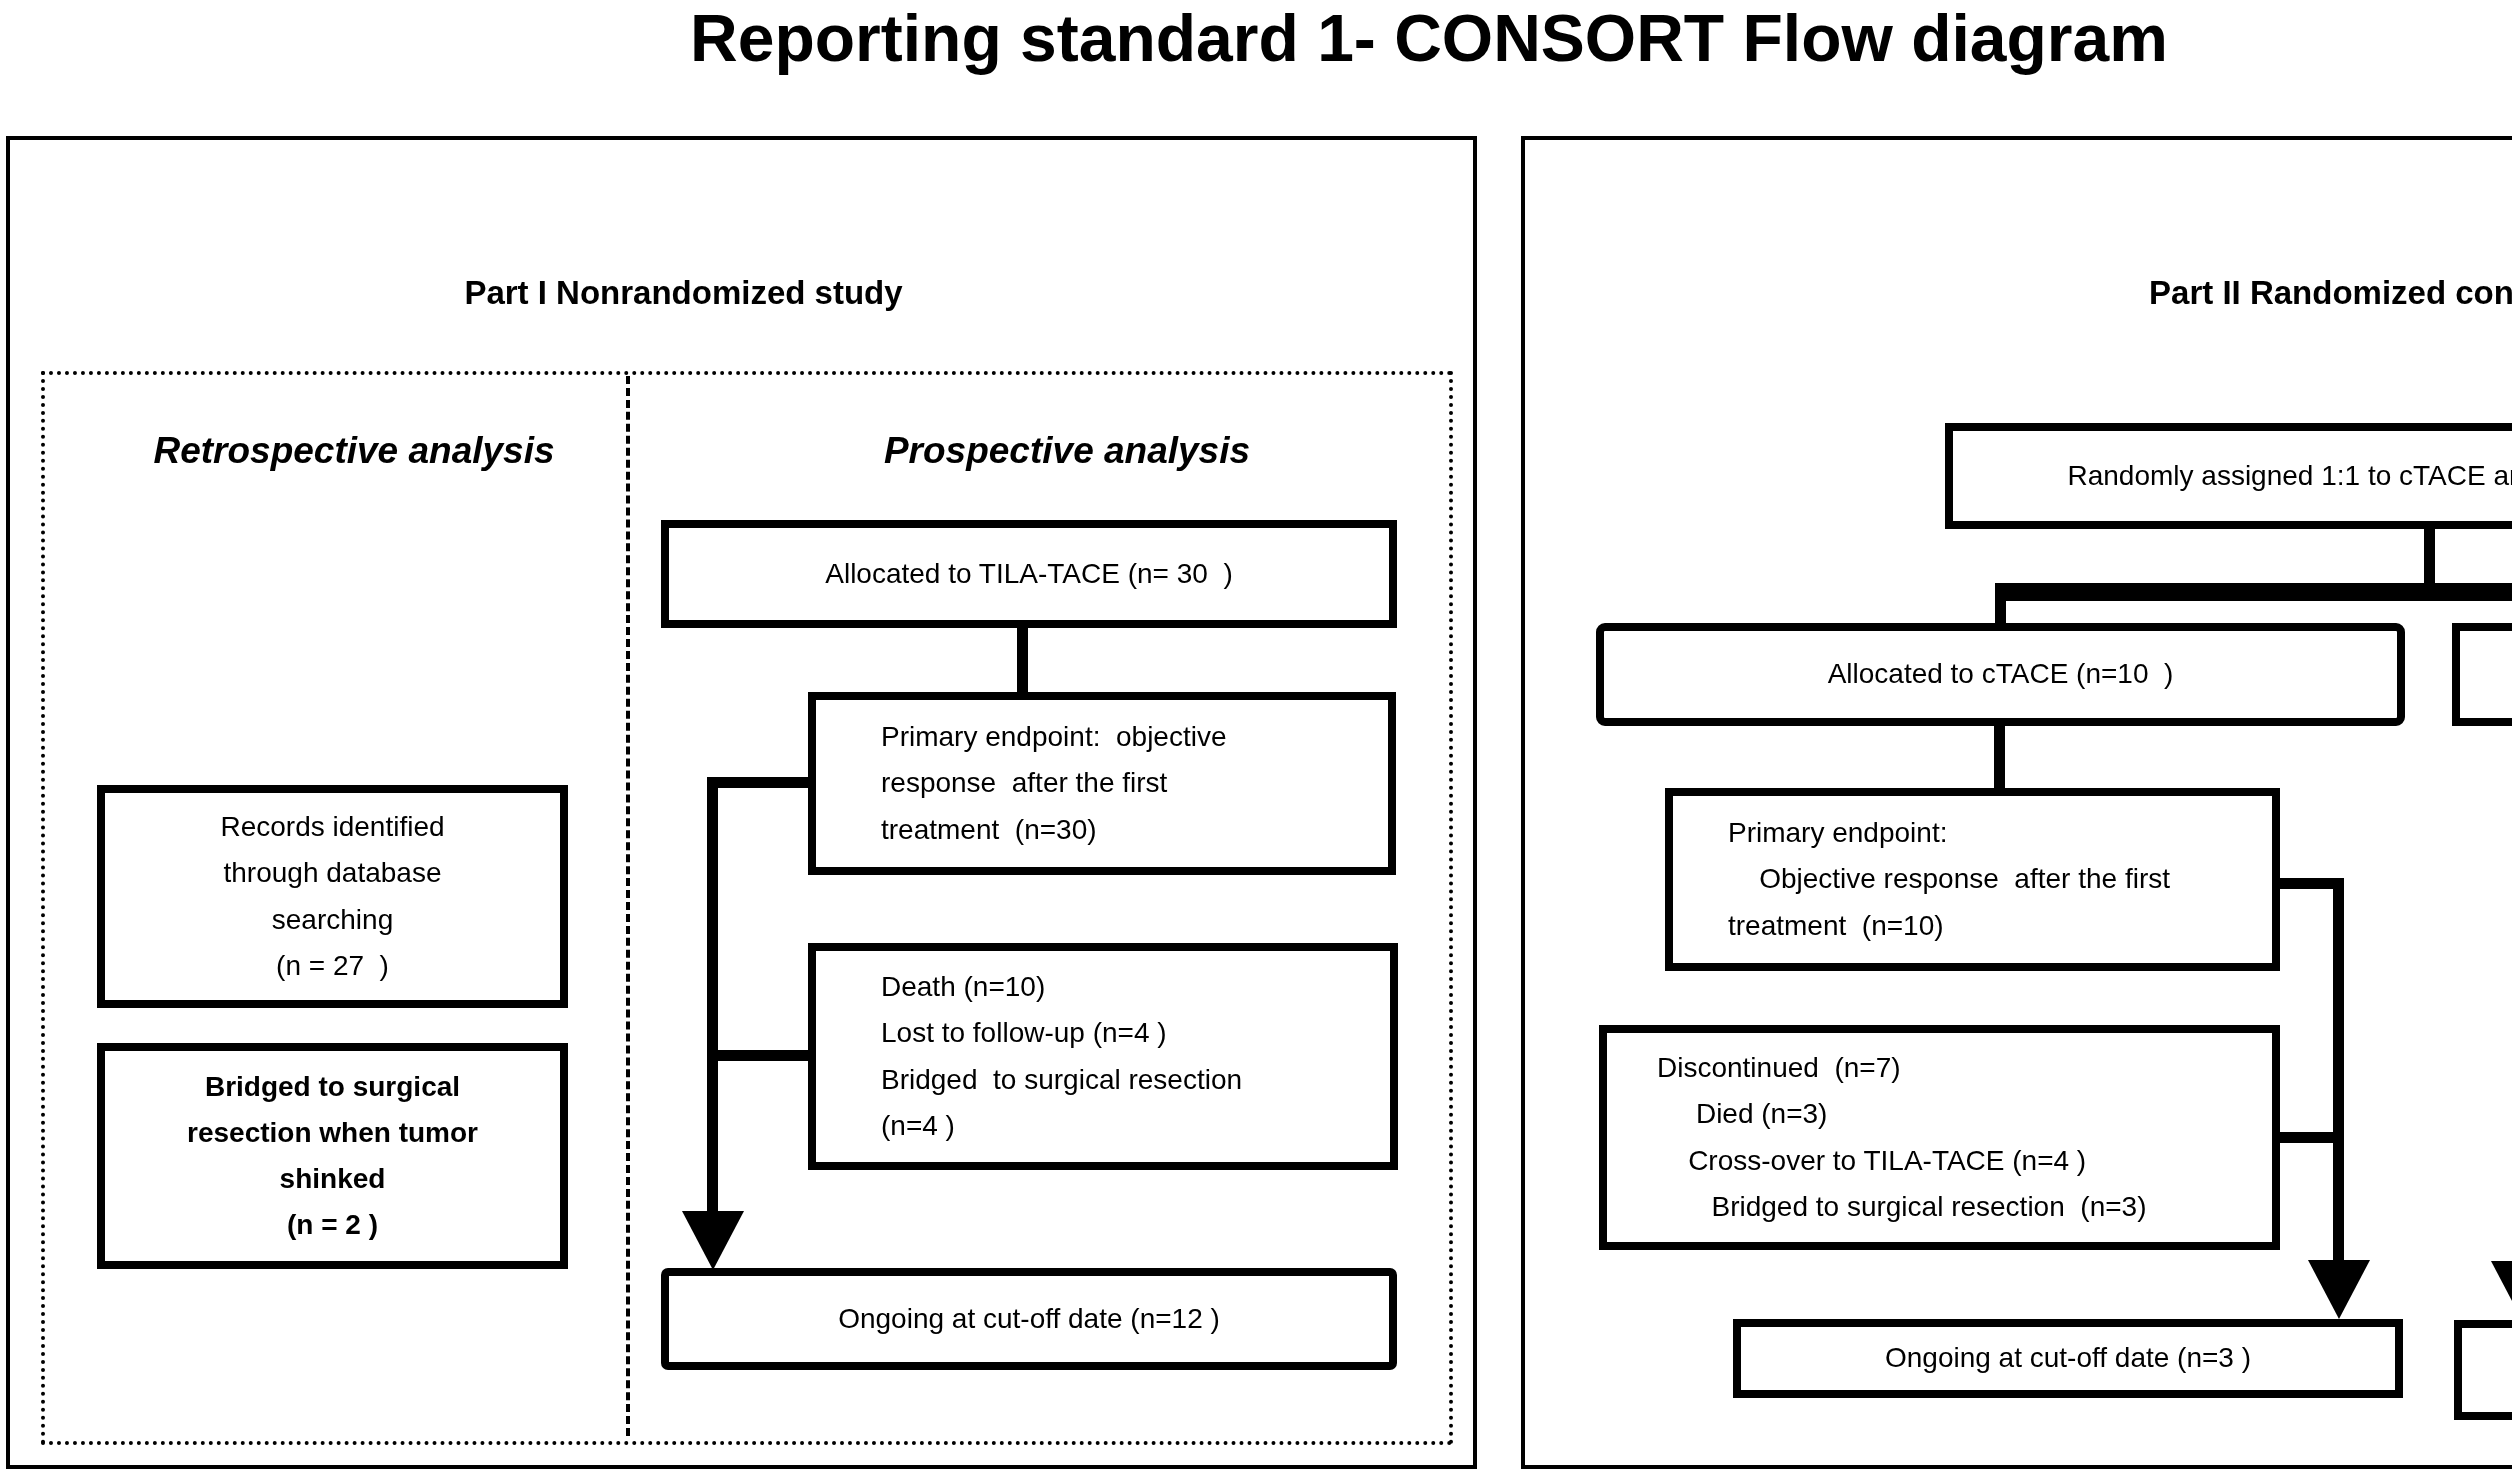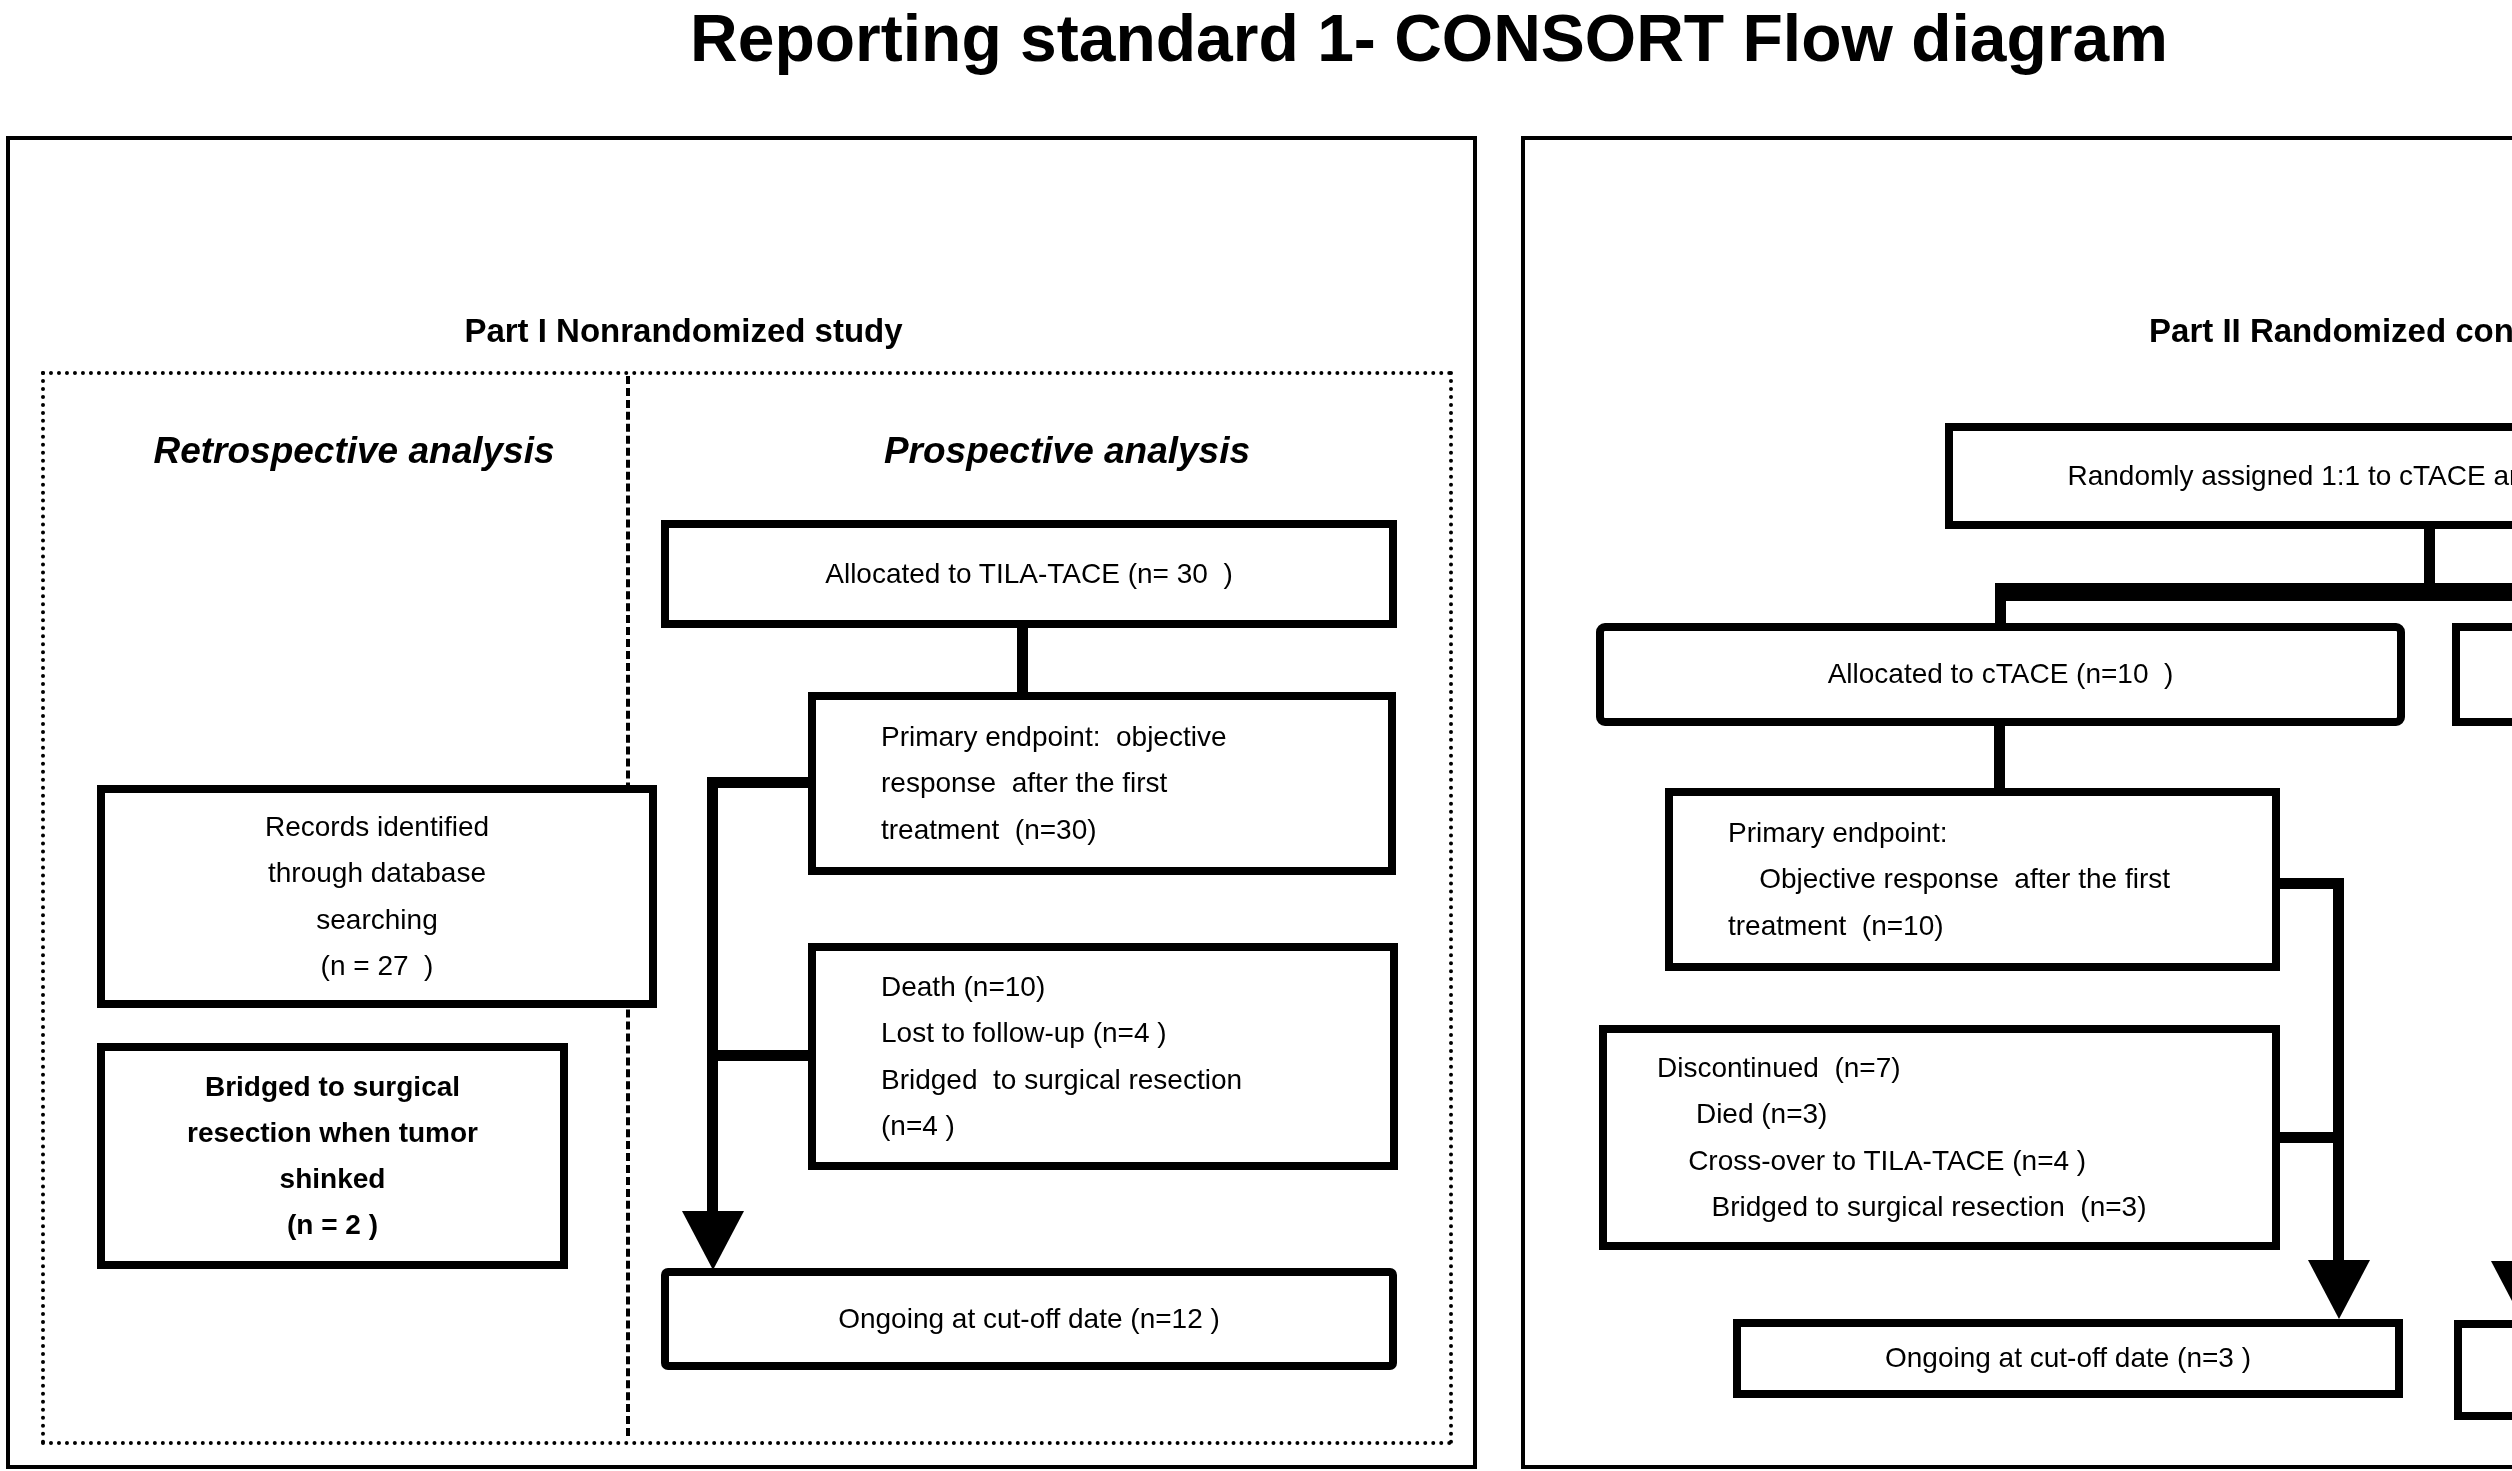"Part I Nonrandomized study" .section-header { margin-top: 38px -> none }
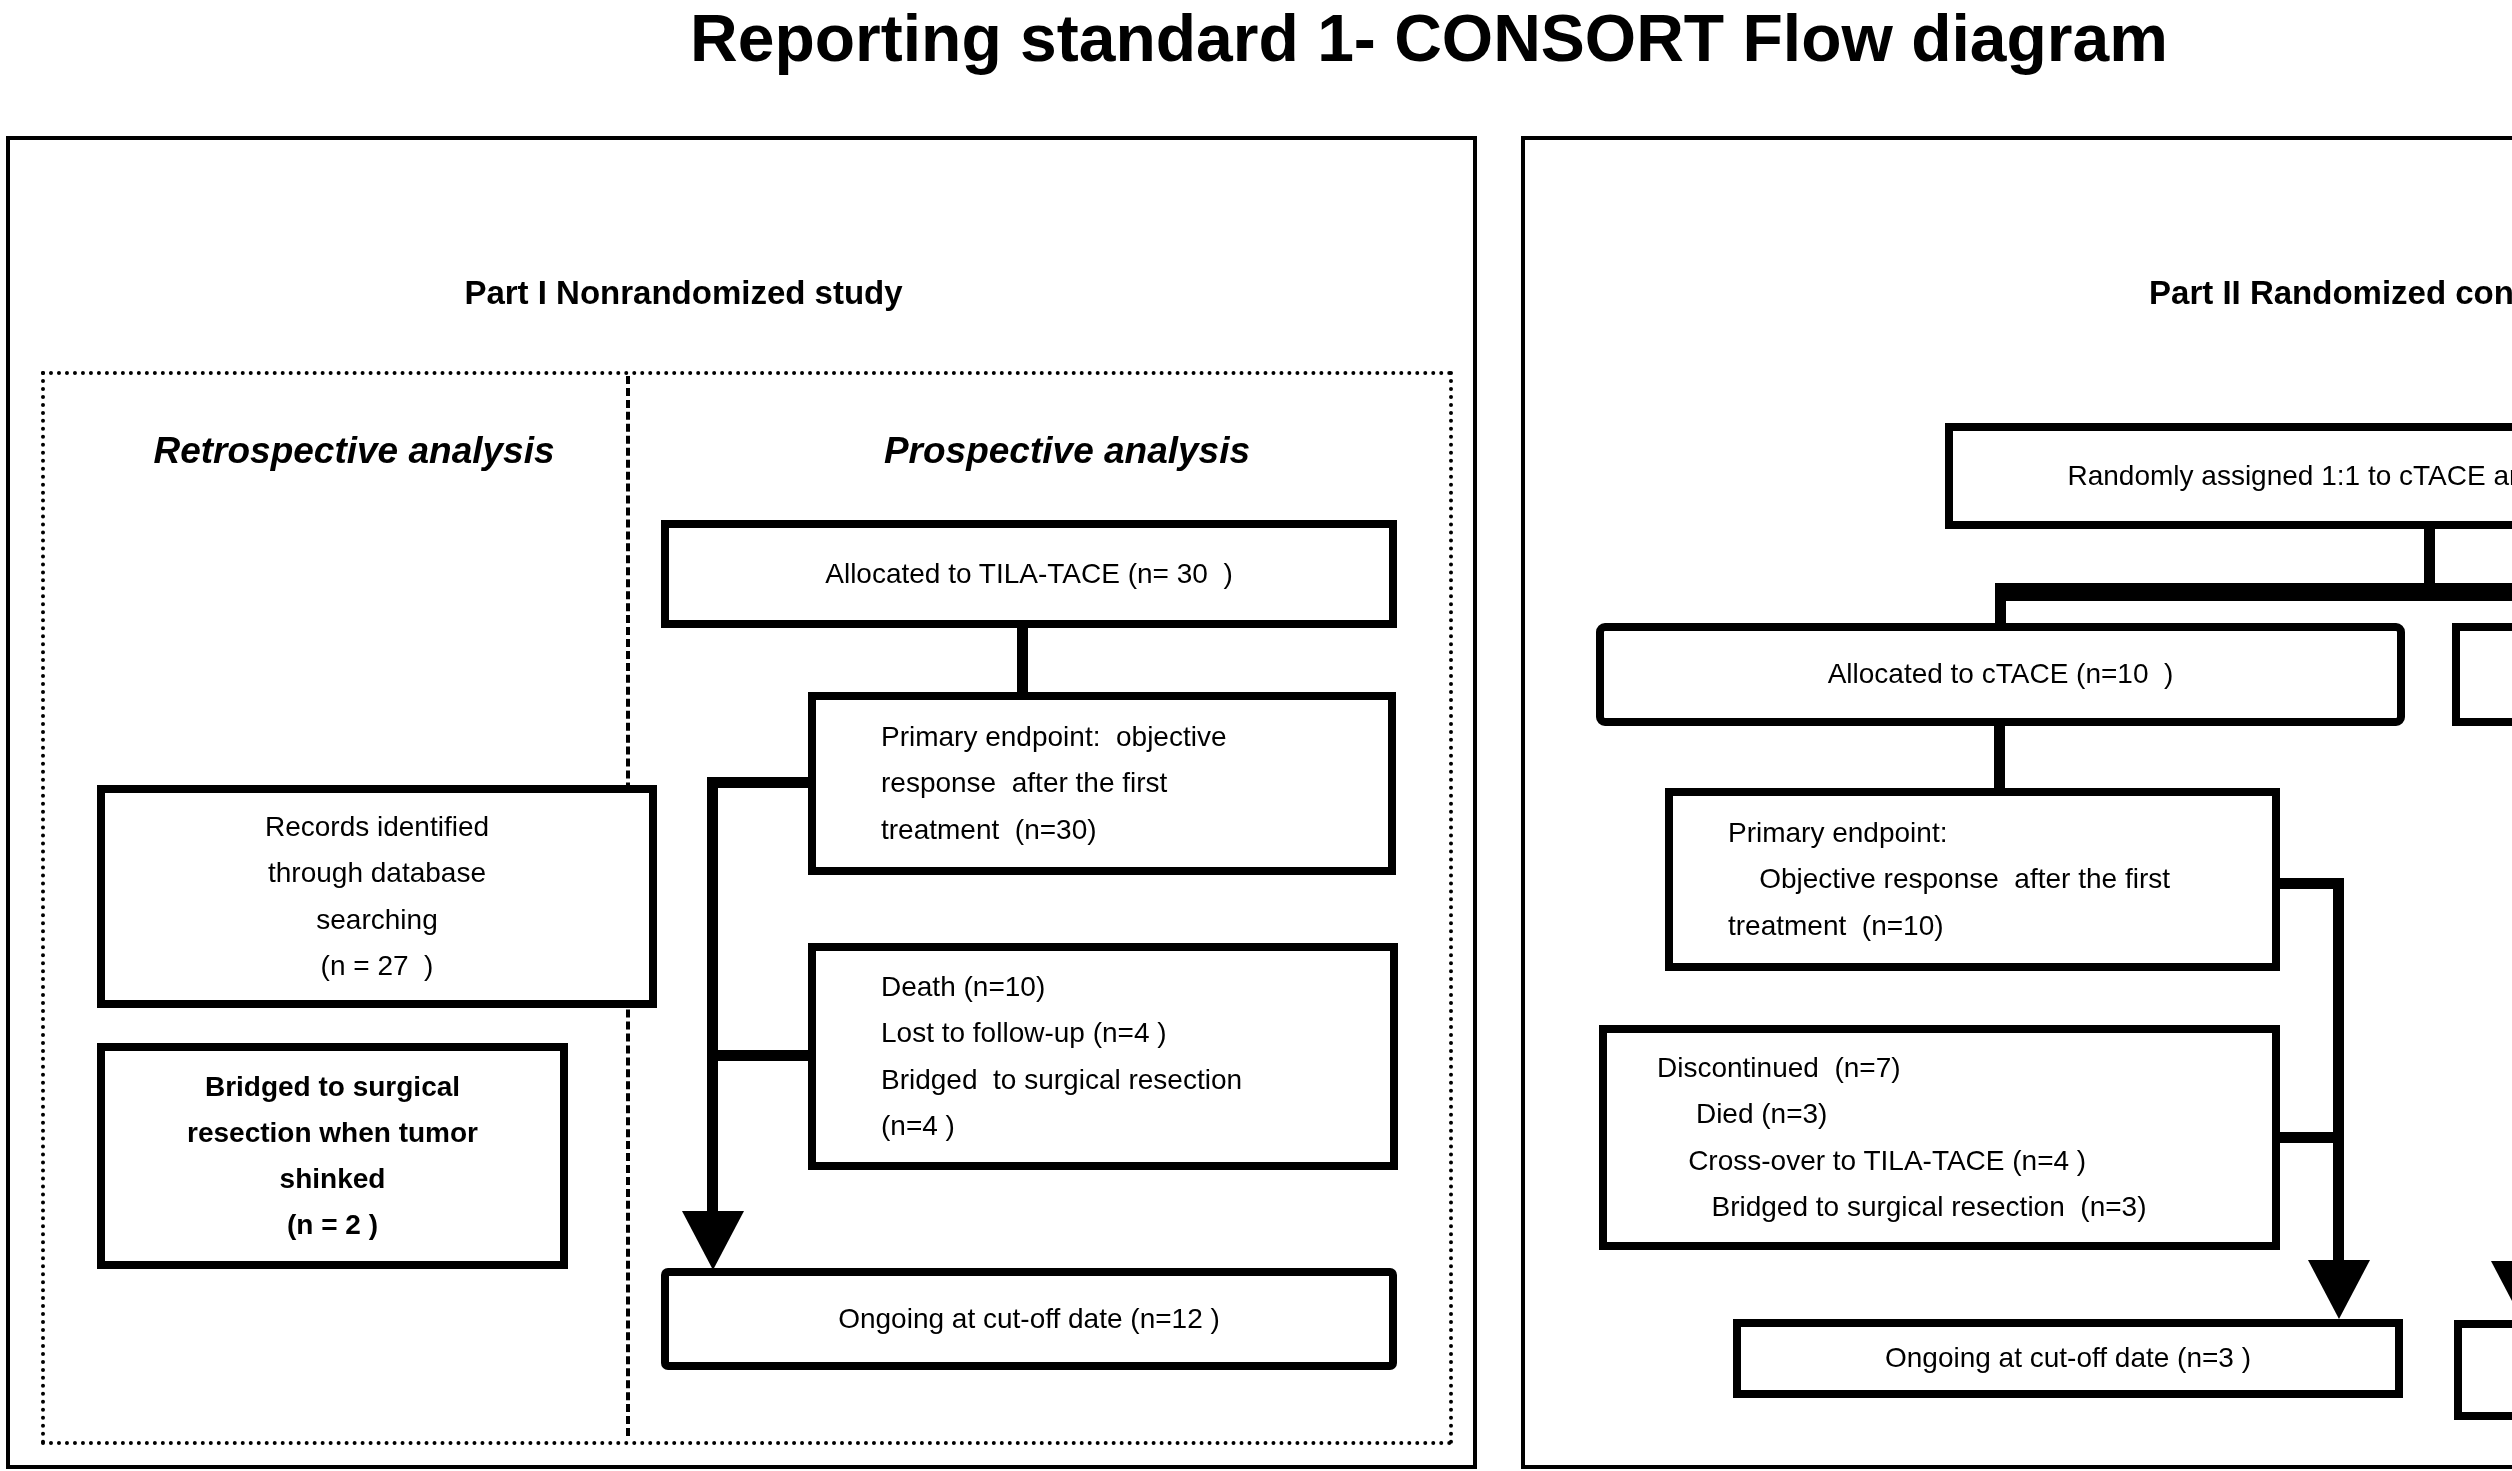"Records identified" div.abs { width: 560px -> 471px }
